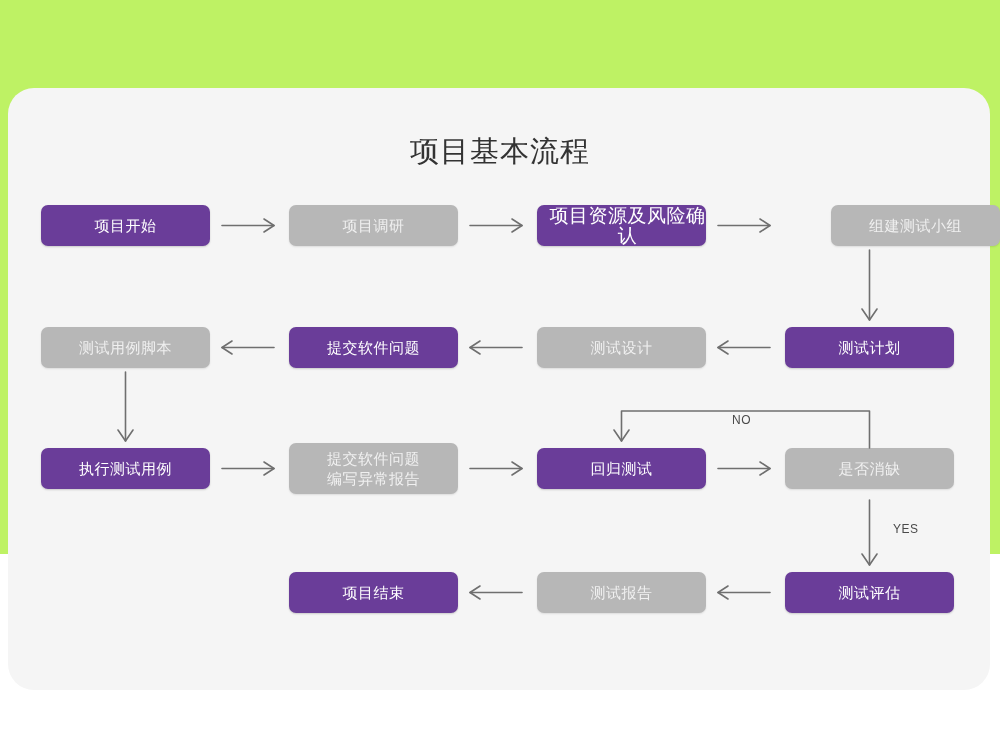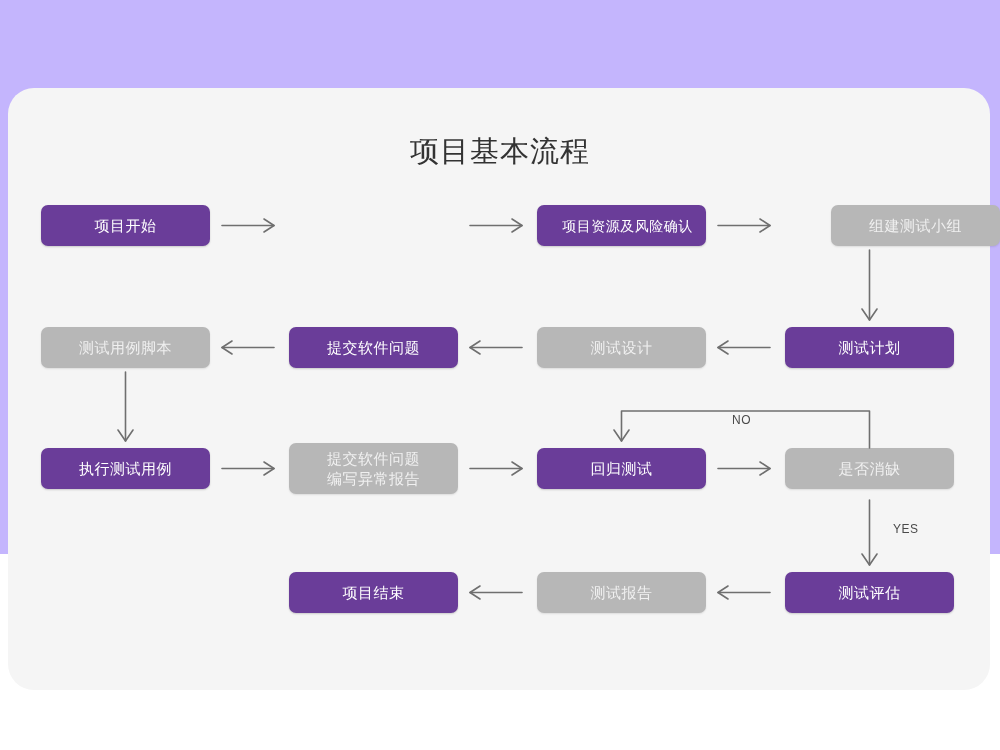"项目基本流程" #canvas { background: #c4b5fd -> #bef264 }
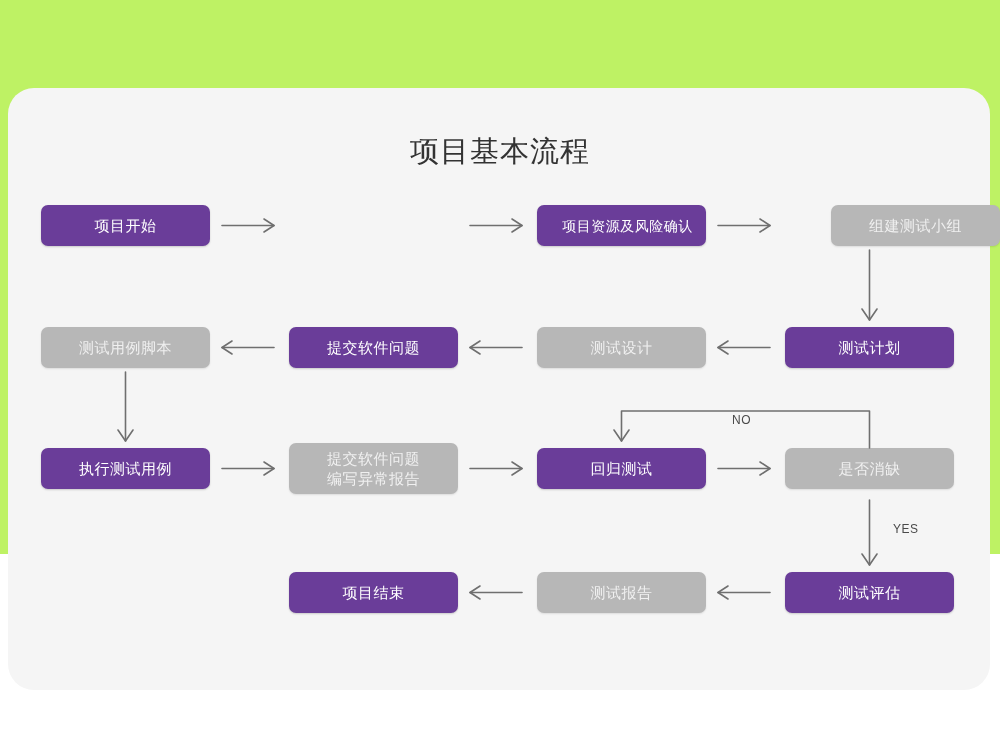"项目调研" div.node { html: none -> <div>项目调研</div> }
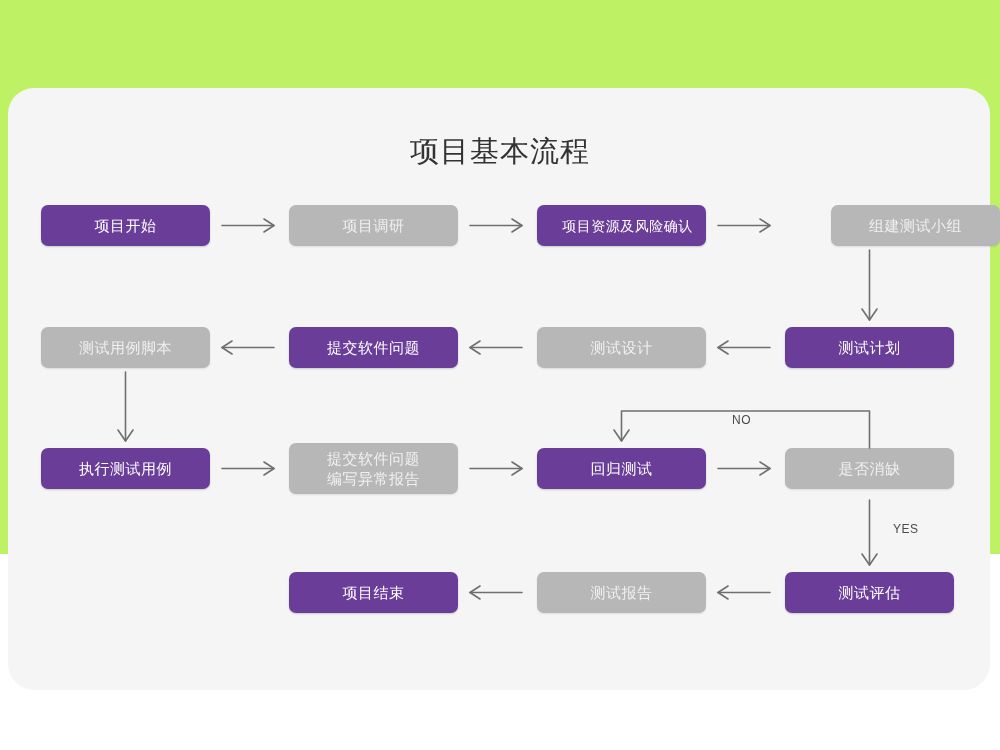"项目资源及风险确认" div.node { font-size: 14px -> 19px }
